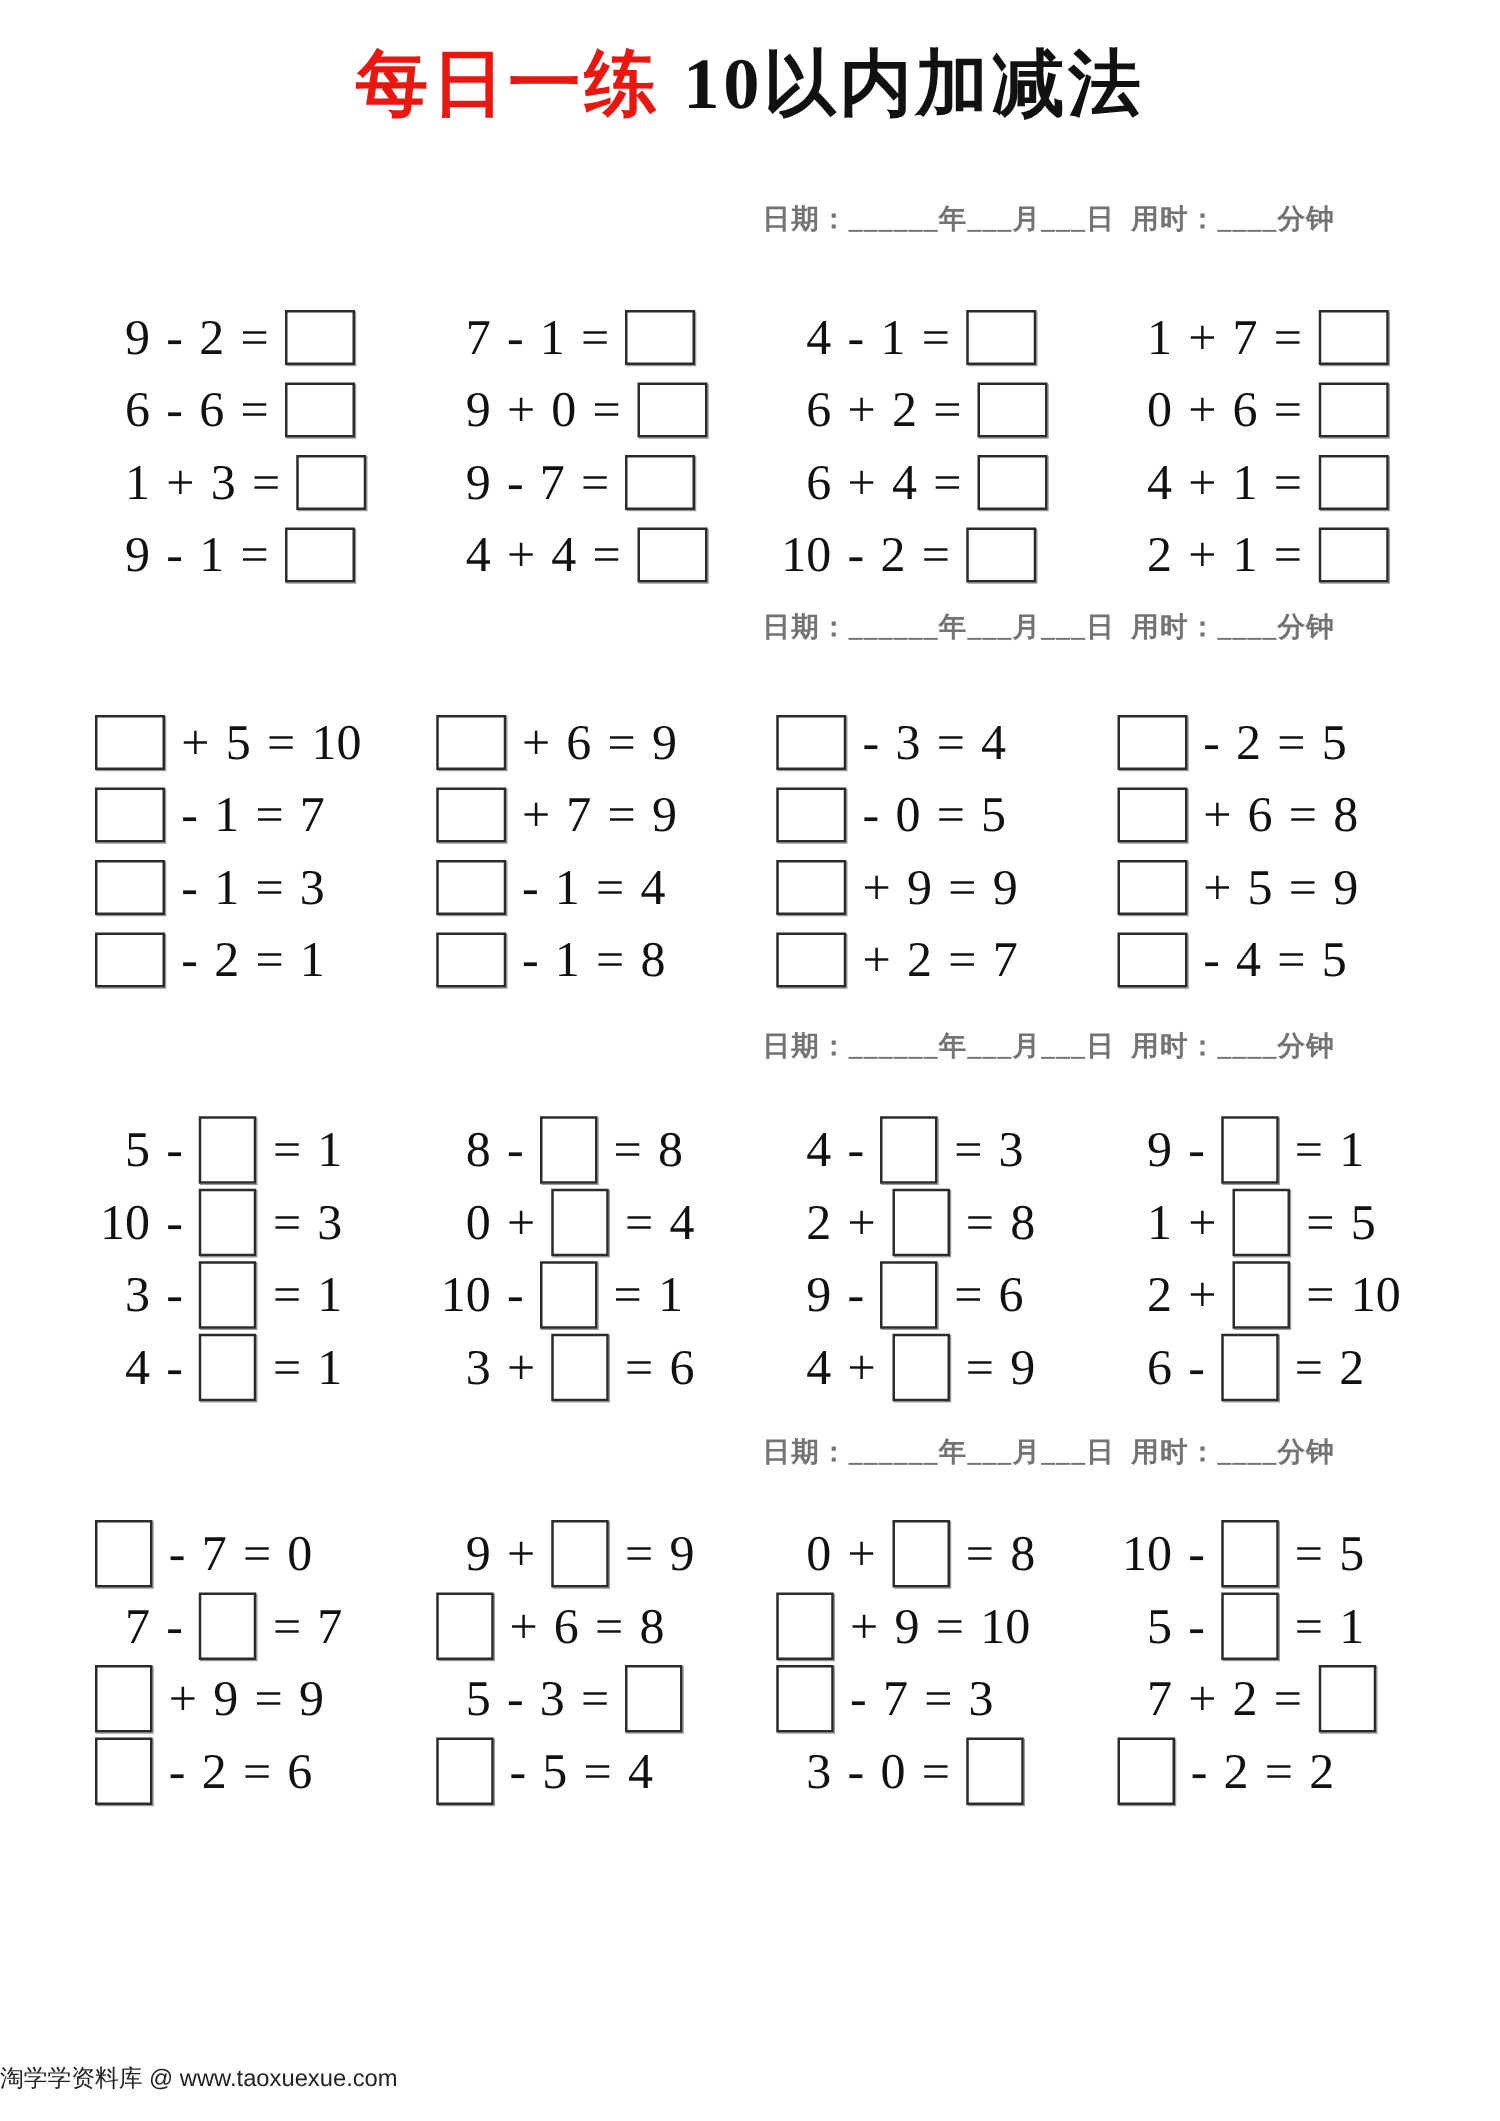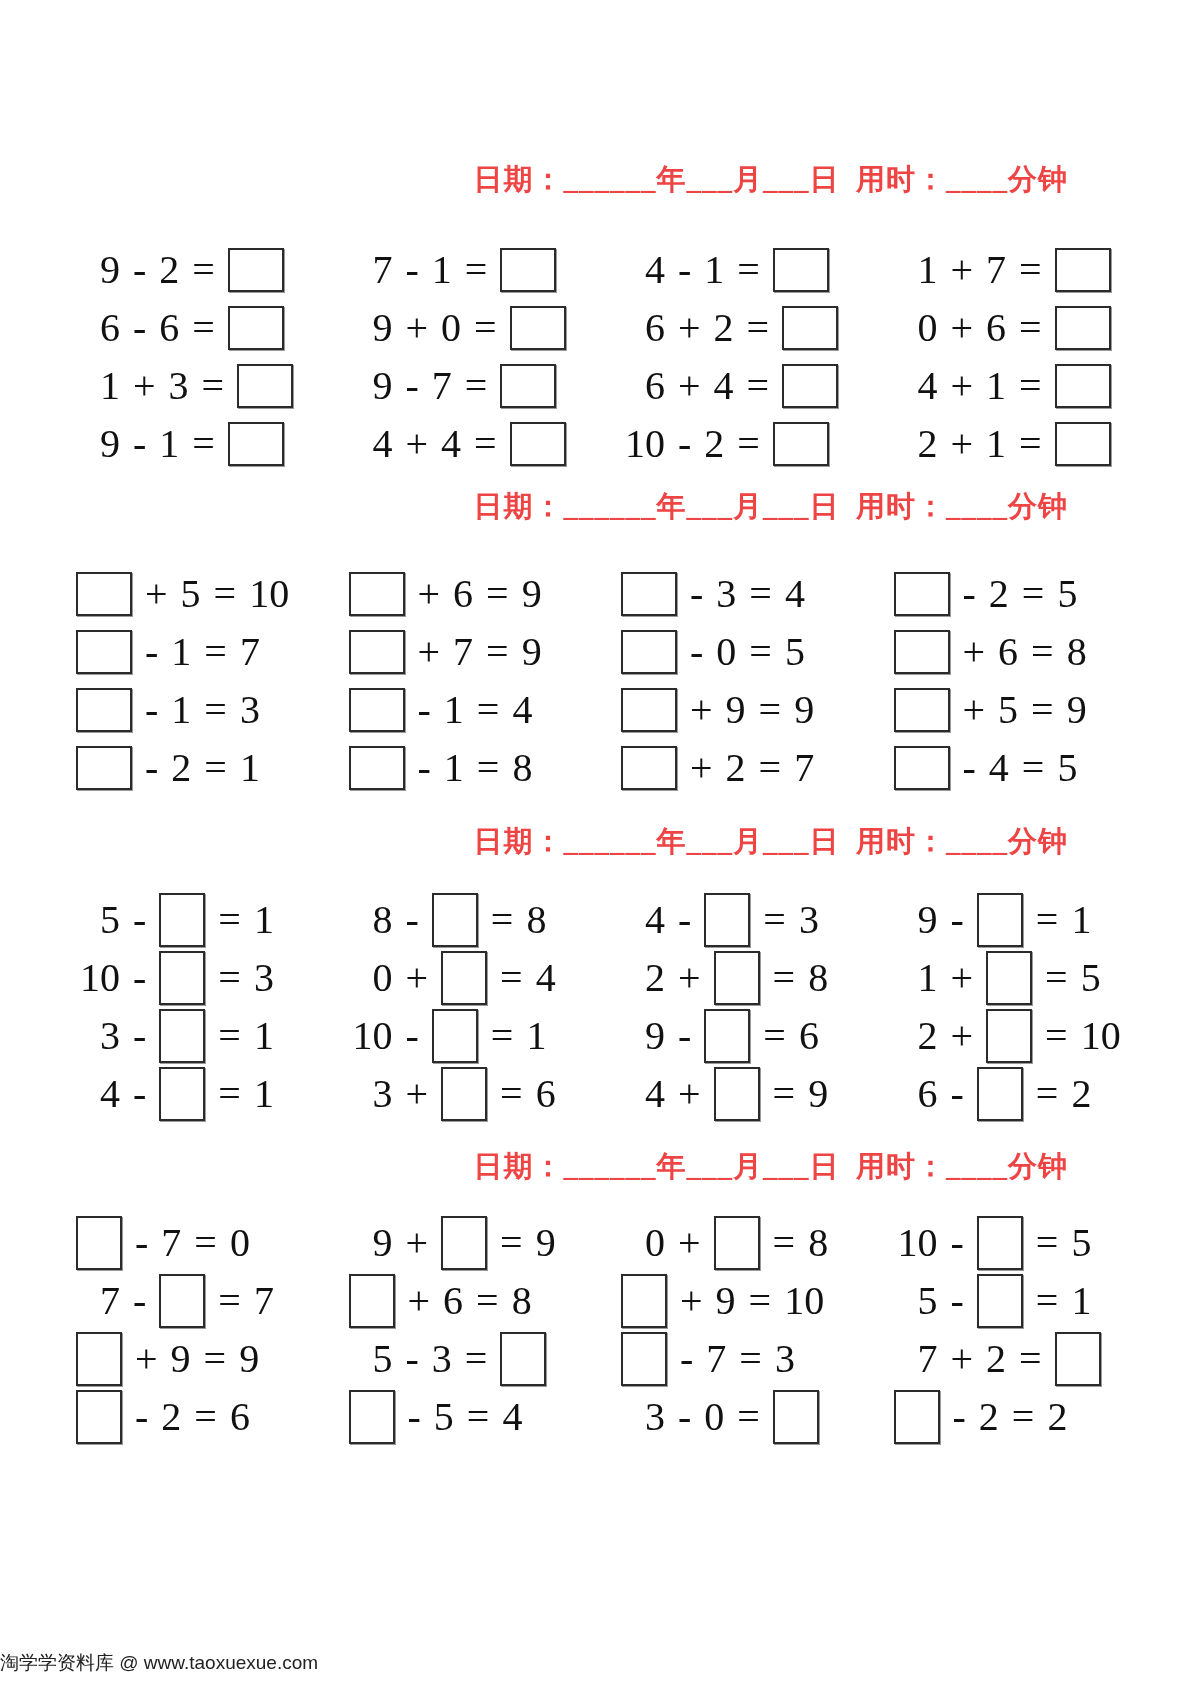"每日一练 10以内加减法" div.title { html: none -> <div> <span>每日一练</span><span>10以内加减法</span> </div> }
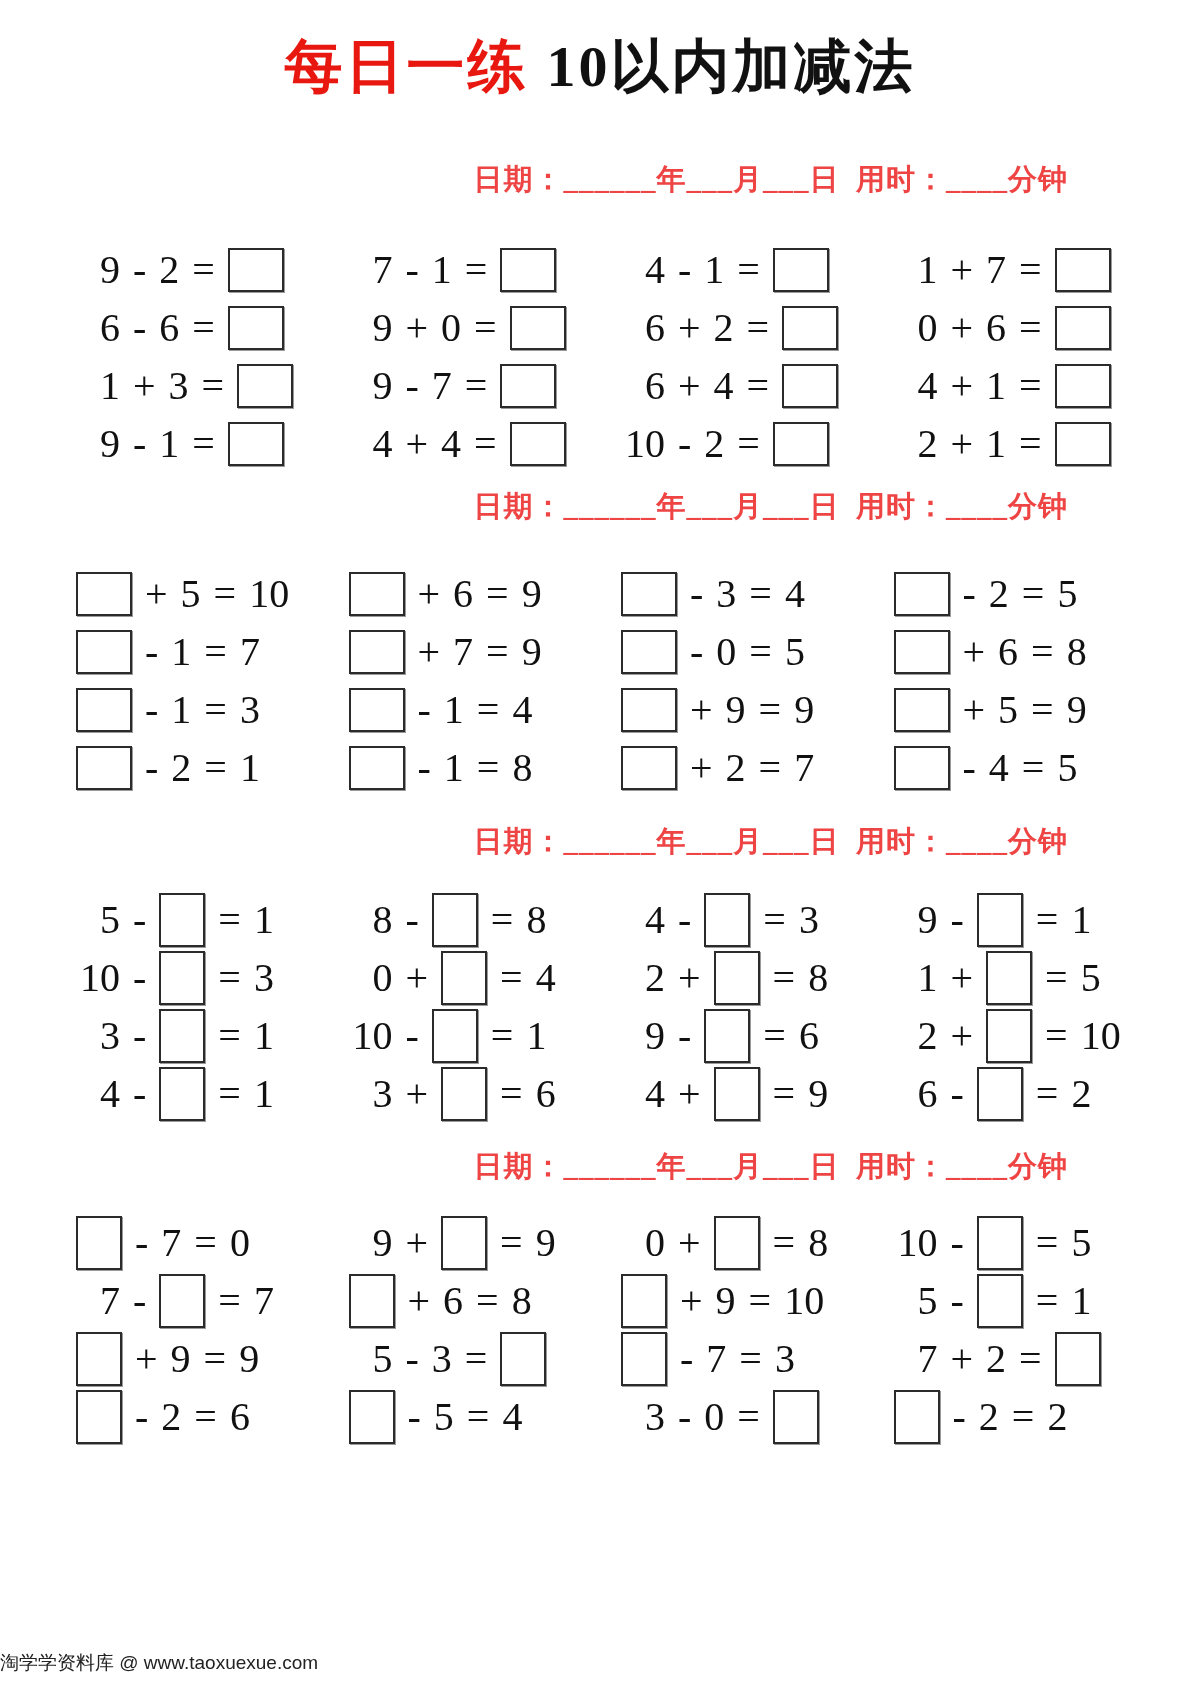"日期：______年___月___日 用时：____分钟" .date-line { color: #ef4444 -> #737373; font-size: 29px -> 22px }
